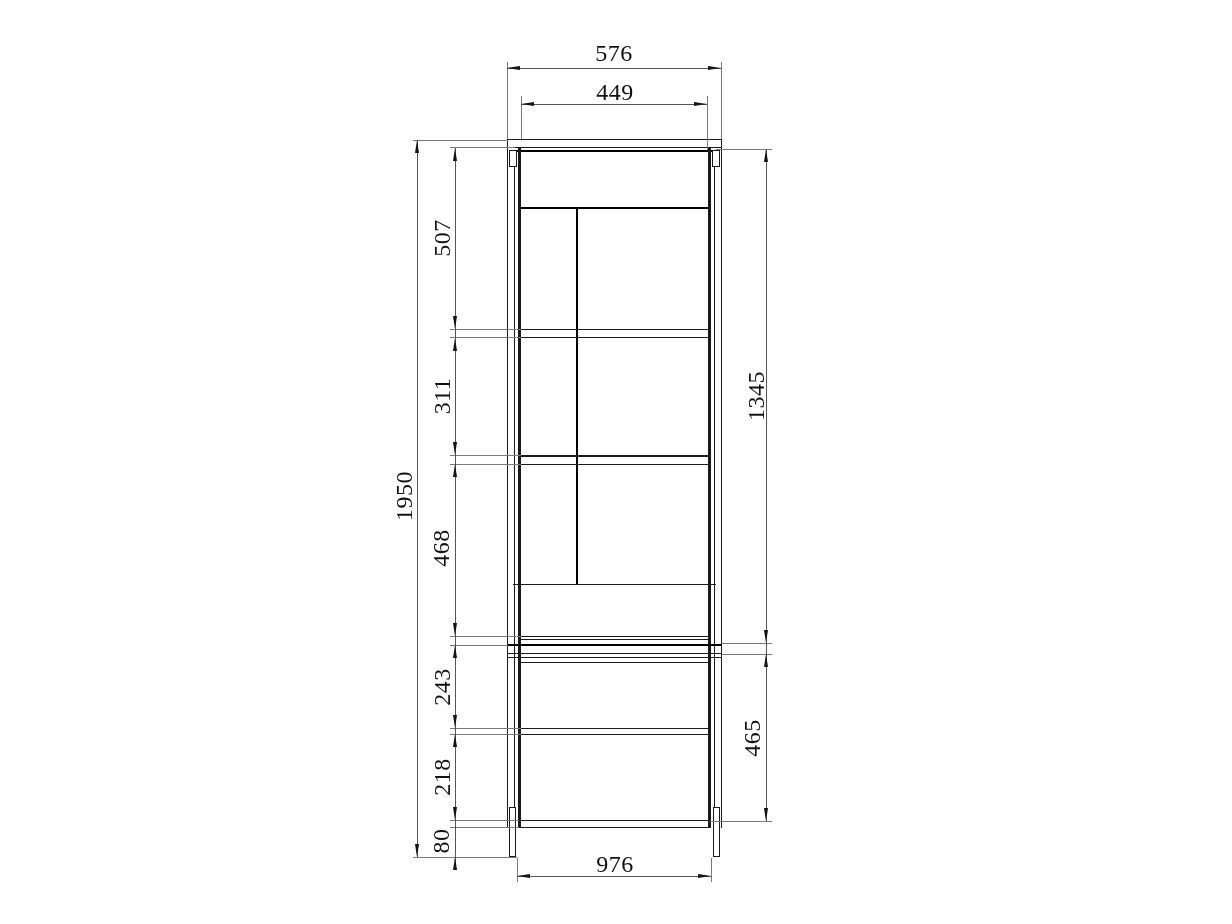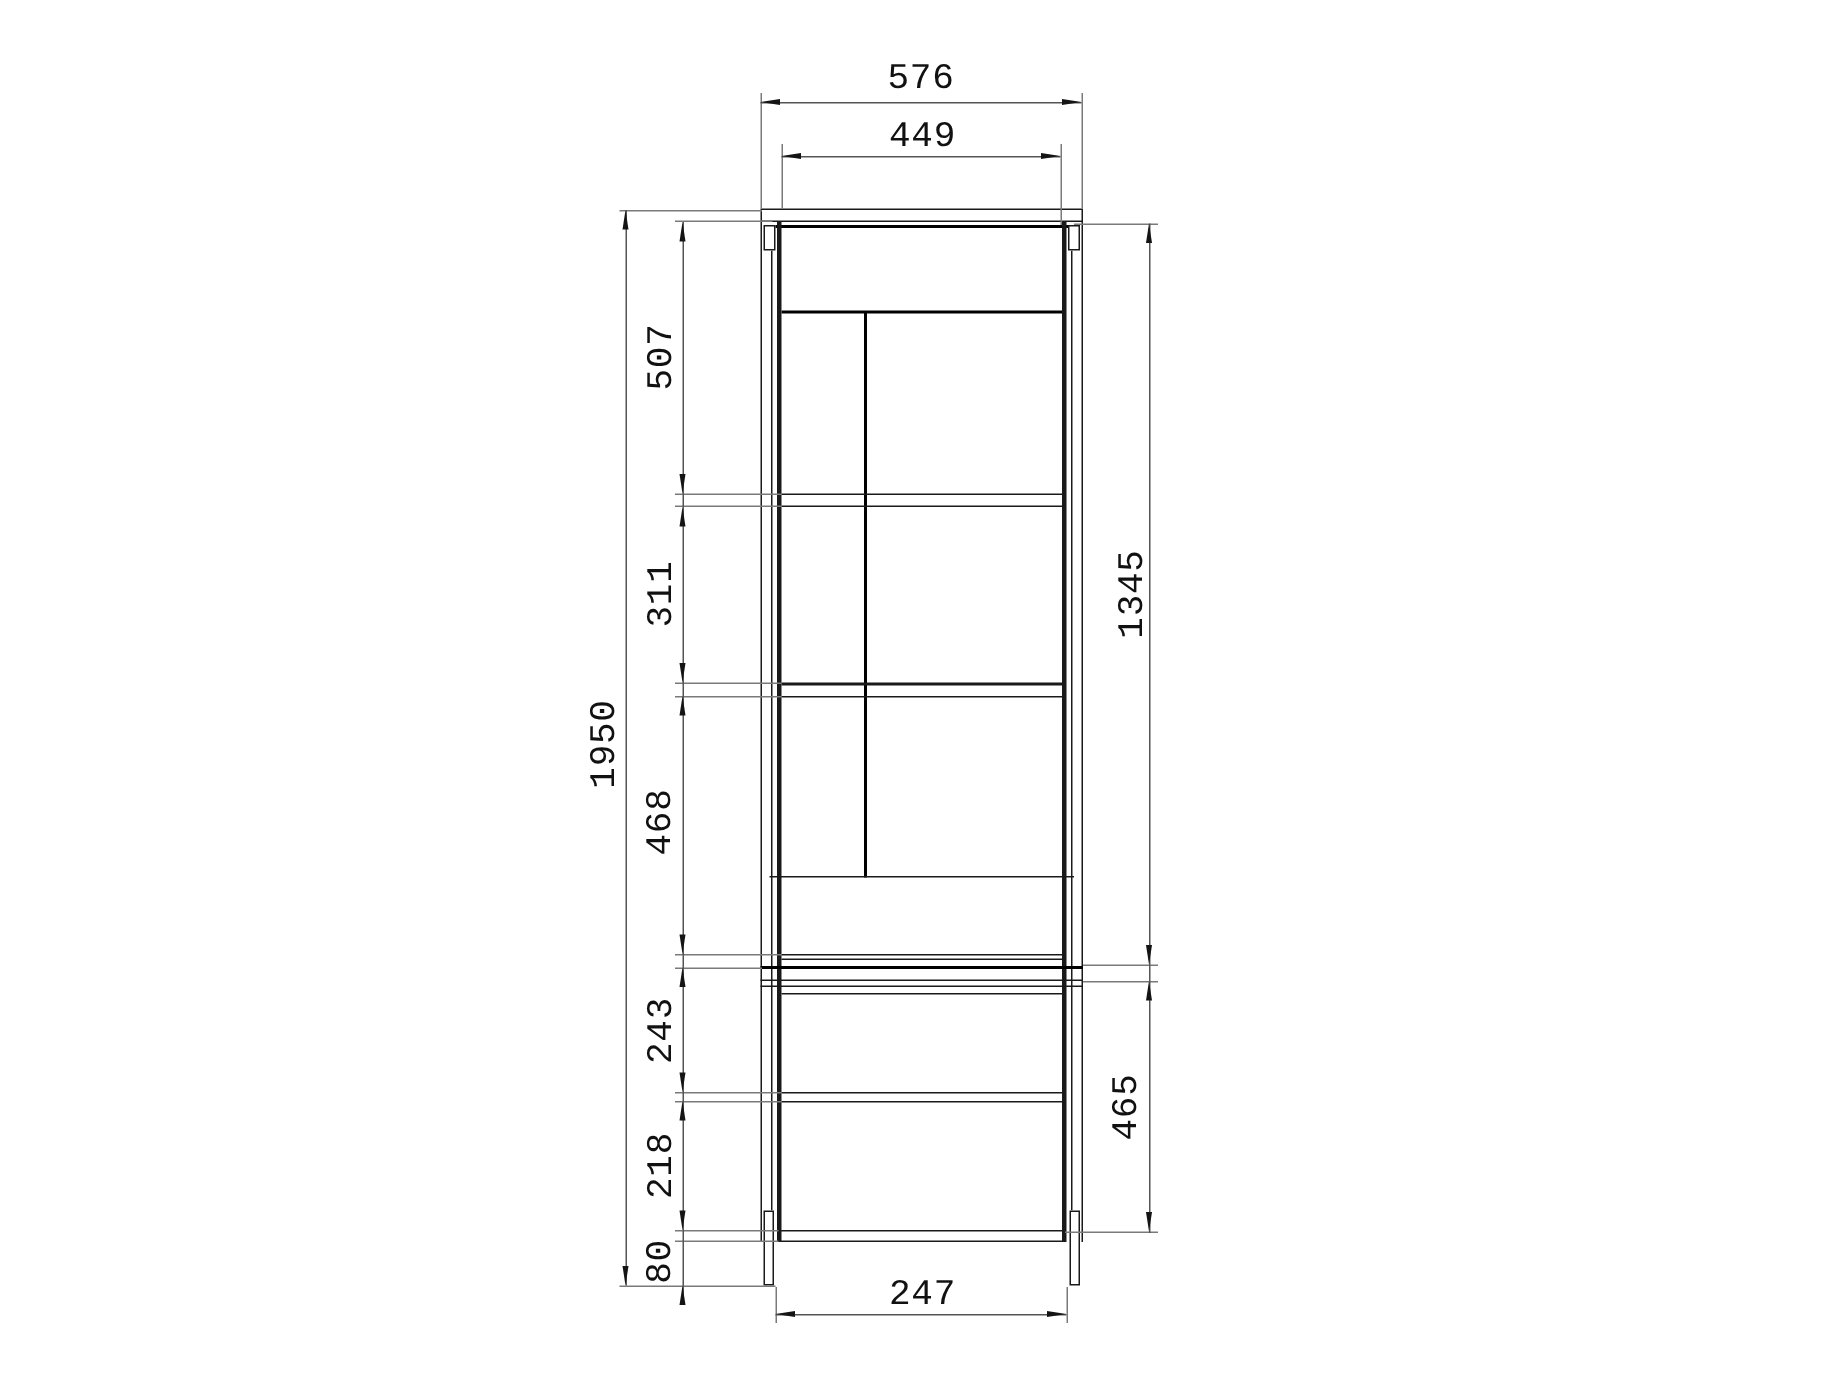"576" #stage { font-family: Liberation Mono, monospace -> Liberation Serif, serif }
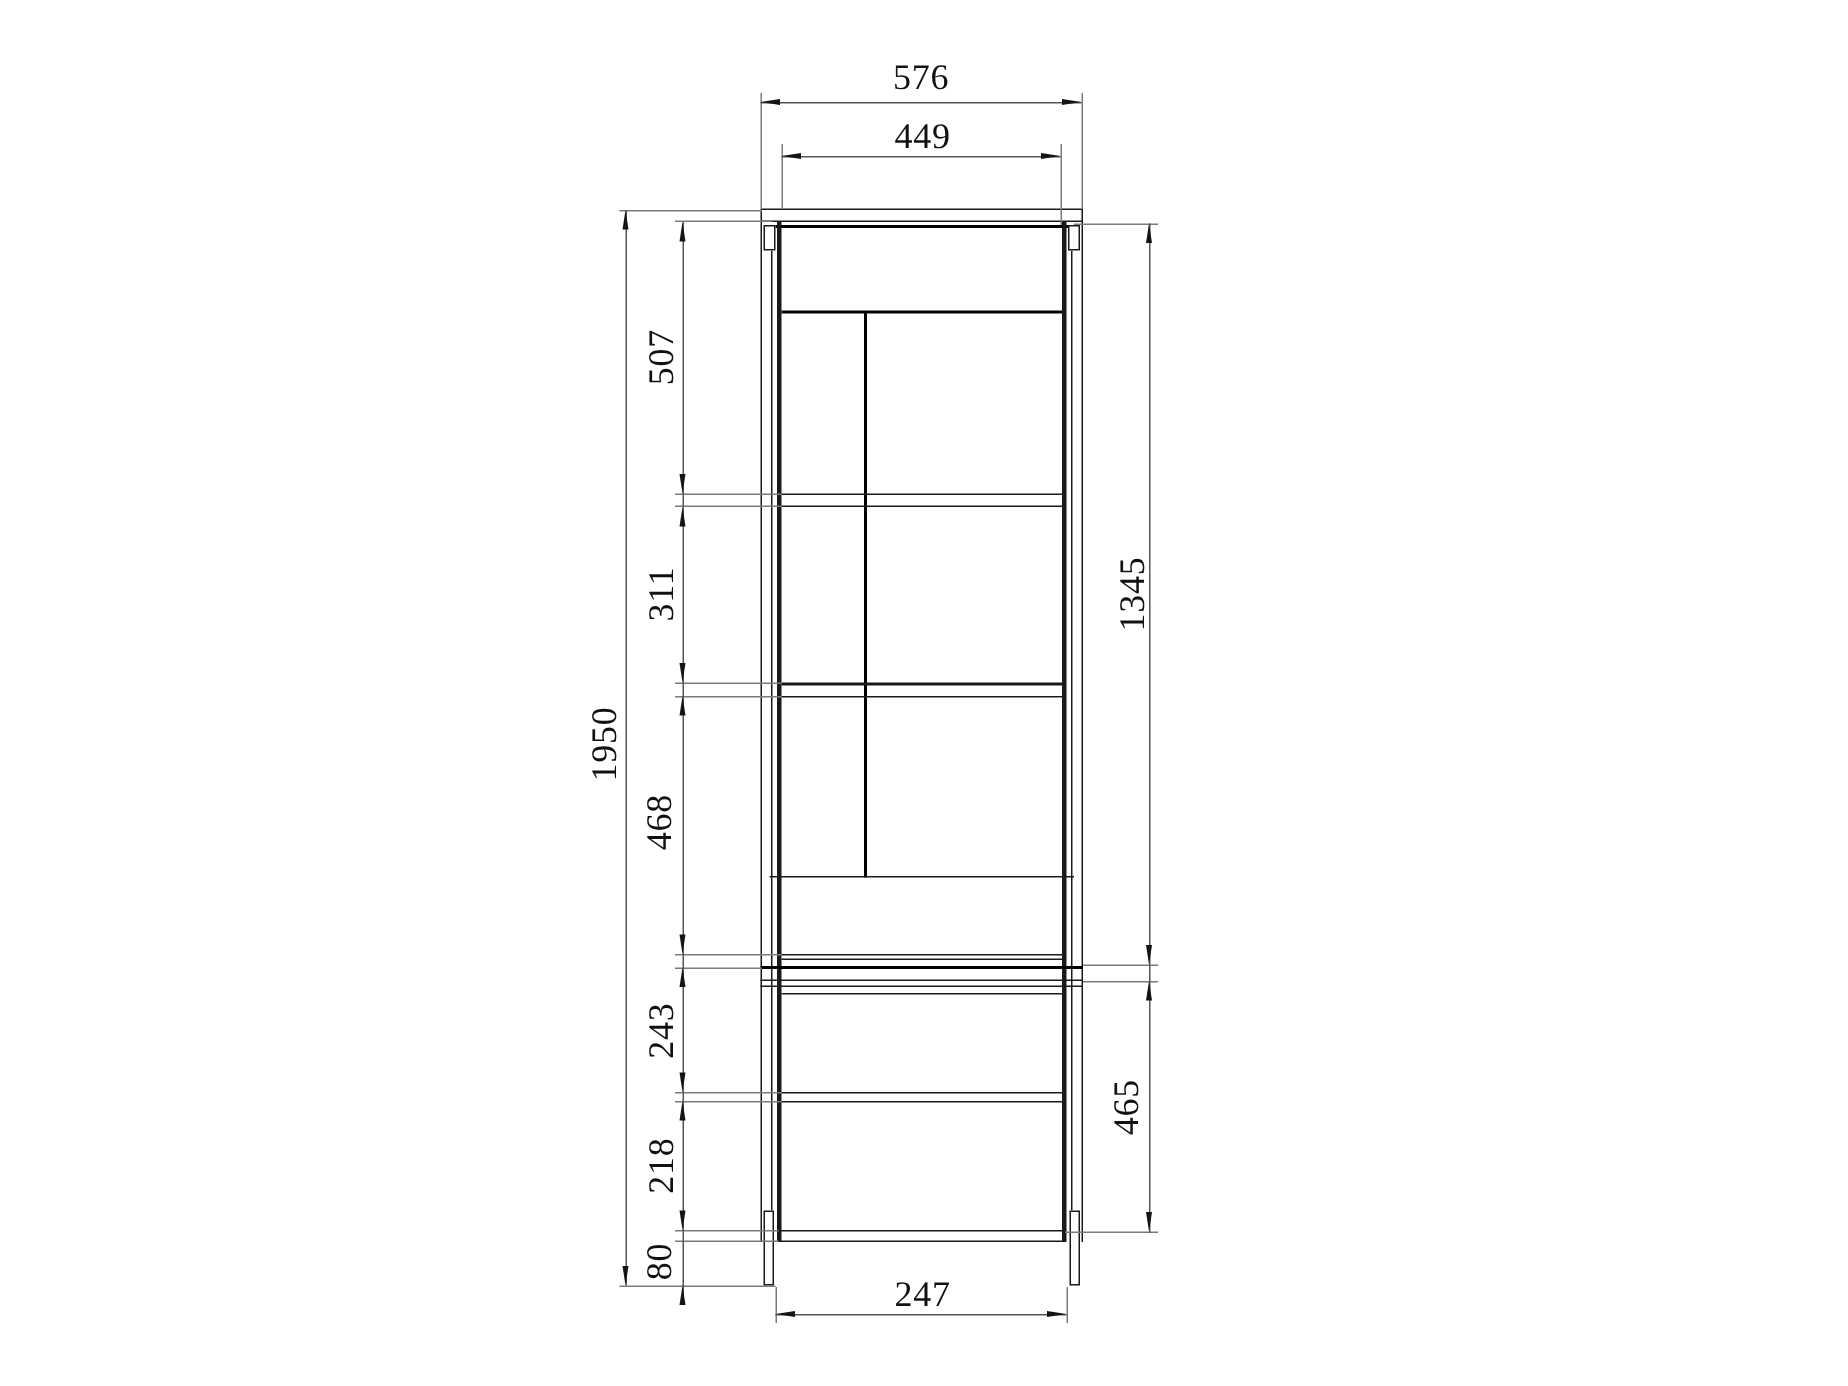"247" div.t { text: 247 -> 976 }
